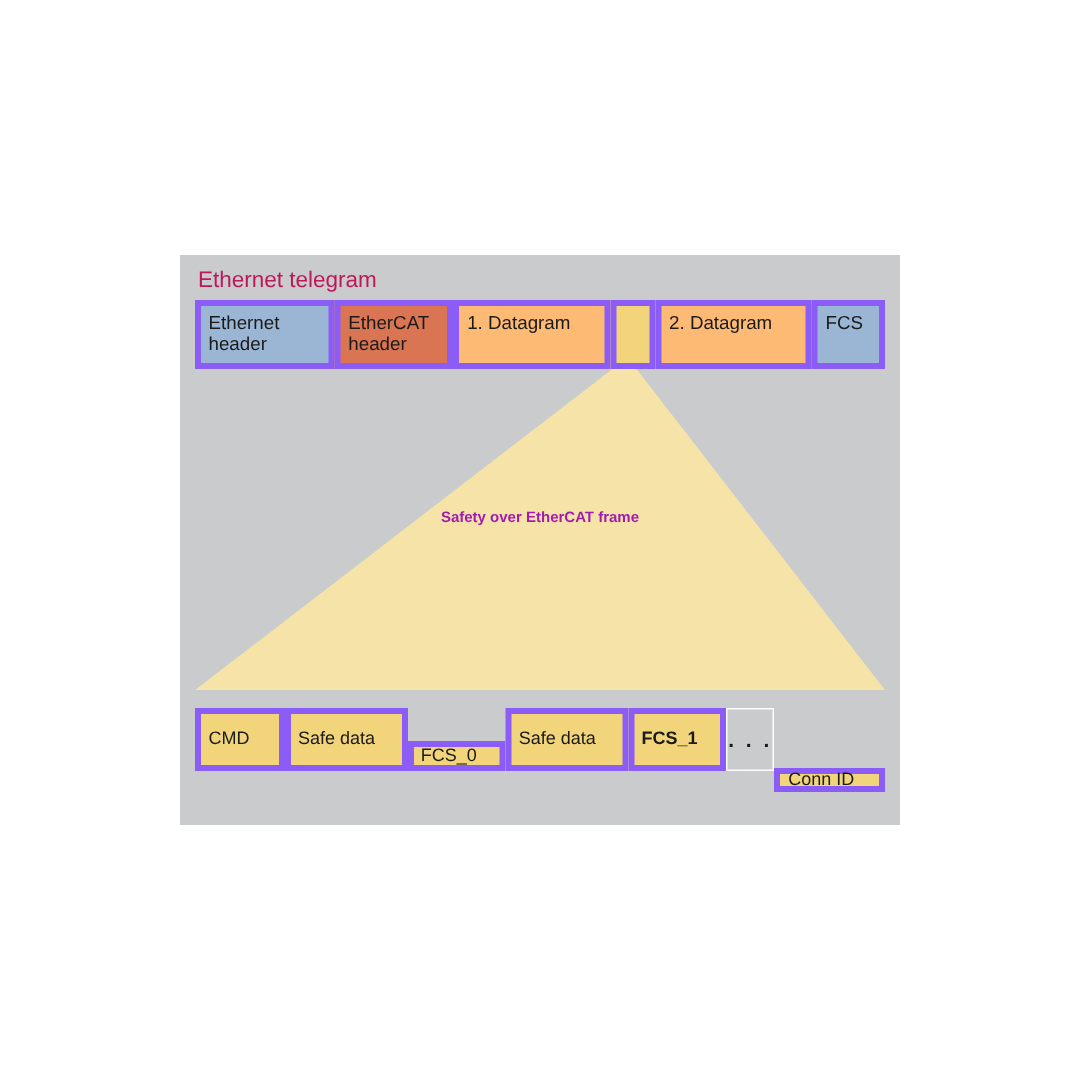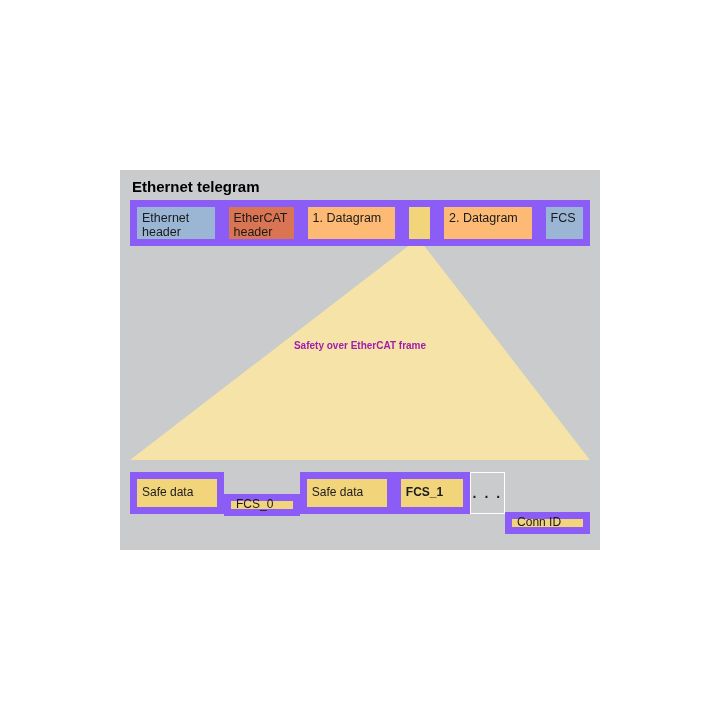"Ethernet telegram" .title-top { color: #000000 -> #be185d; font-weight: bold -> normal }
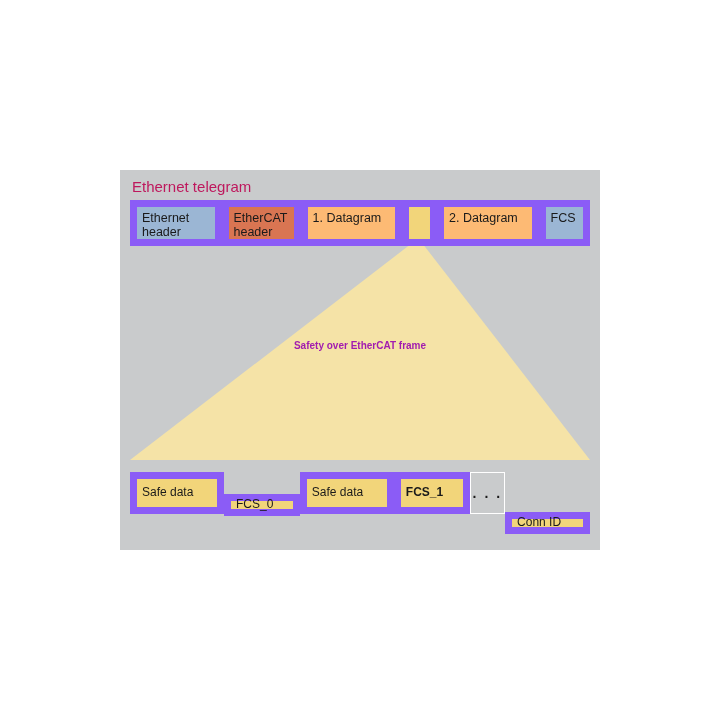"Ethernet header" .cell { border: 7px solid #8b5cf6 -> 4px solid #8b5cf6 }
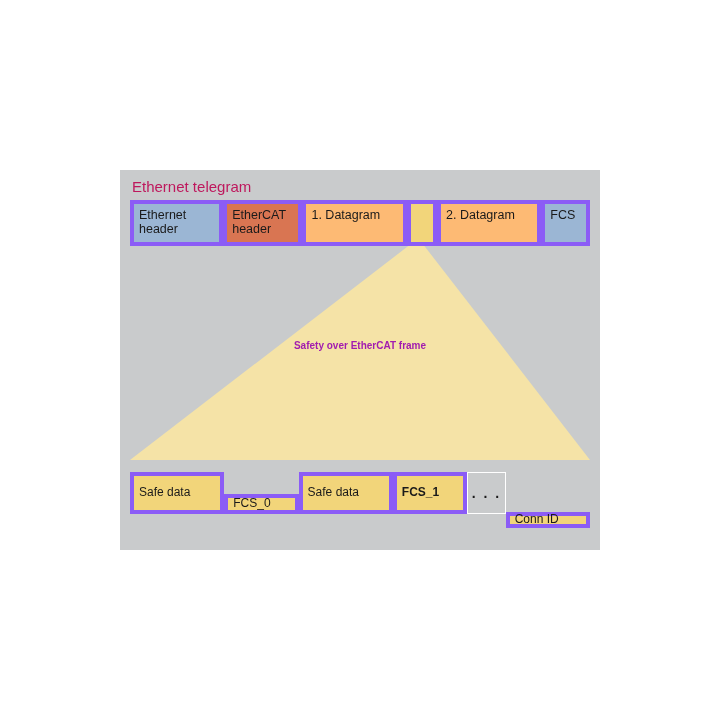"CMD" div.cell { html: none -> <div>CMD</div> }
